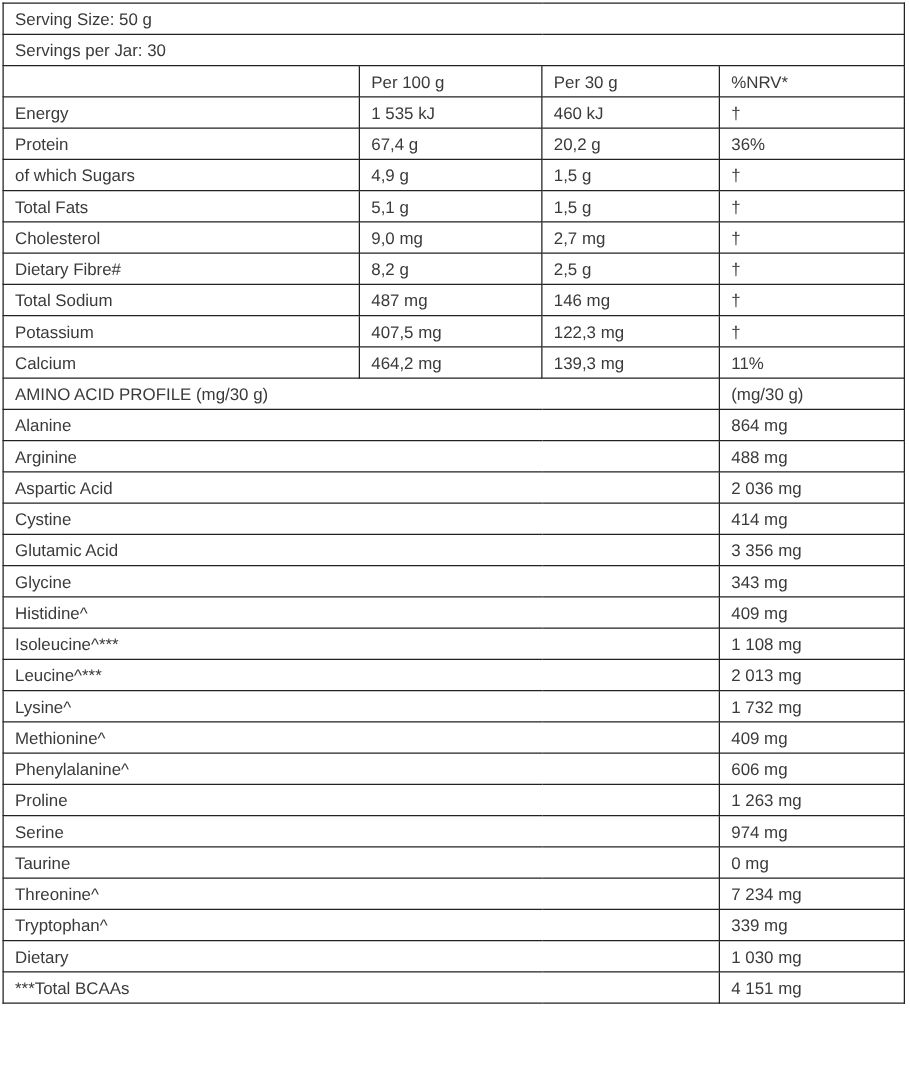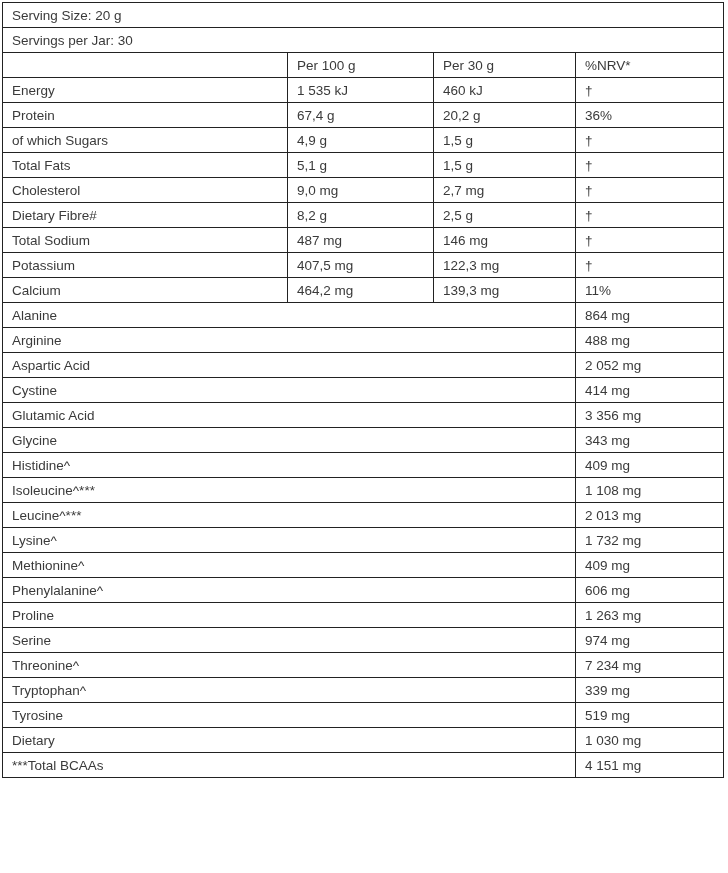"Serving Size: 20 g" td { text: 20 -> 50 }
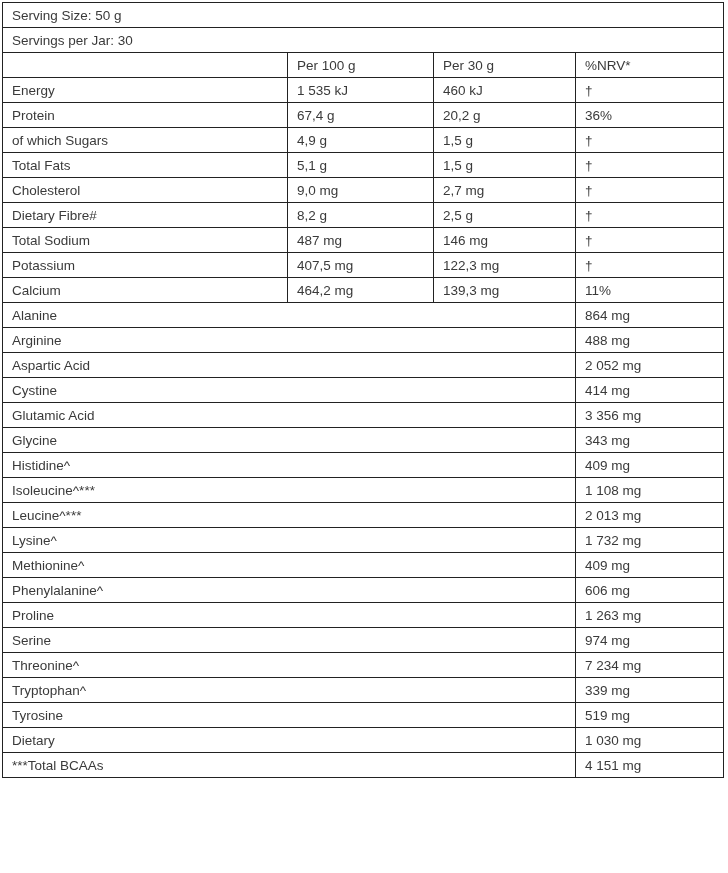"AMINO ACID PROFILE (mg/30 g)" tr { html: none -> <tr> <td>AMINO ACID PROFILE (mg/30 g)</td> <td>(mg/30 g)</td> </tr> }
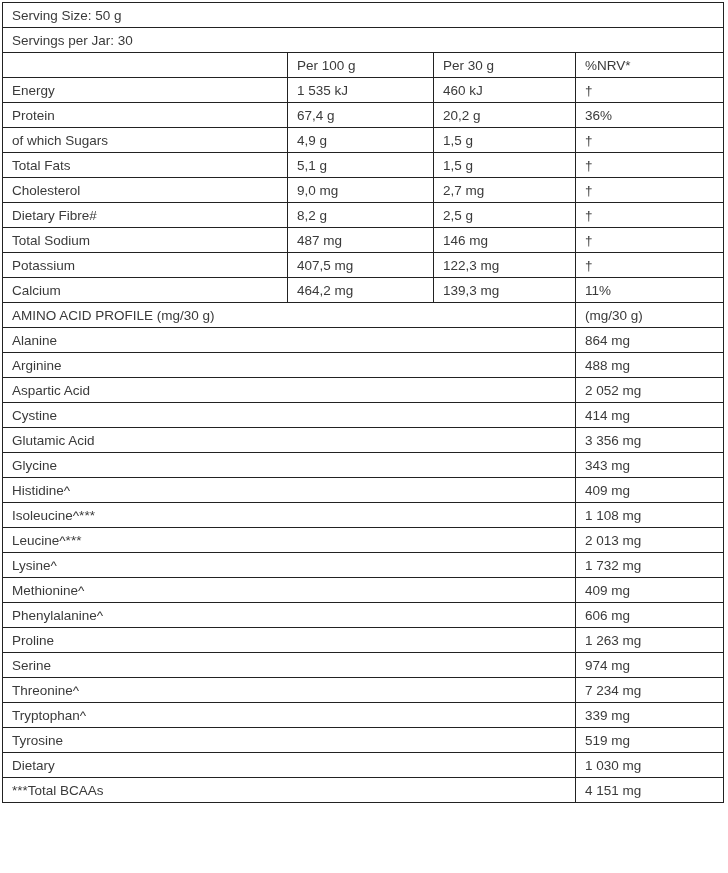"2 052 mg" td { text: 2 052 -> 2 036 }
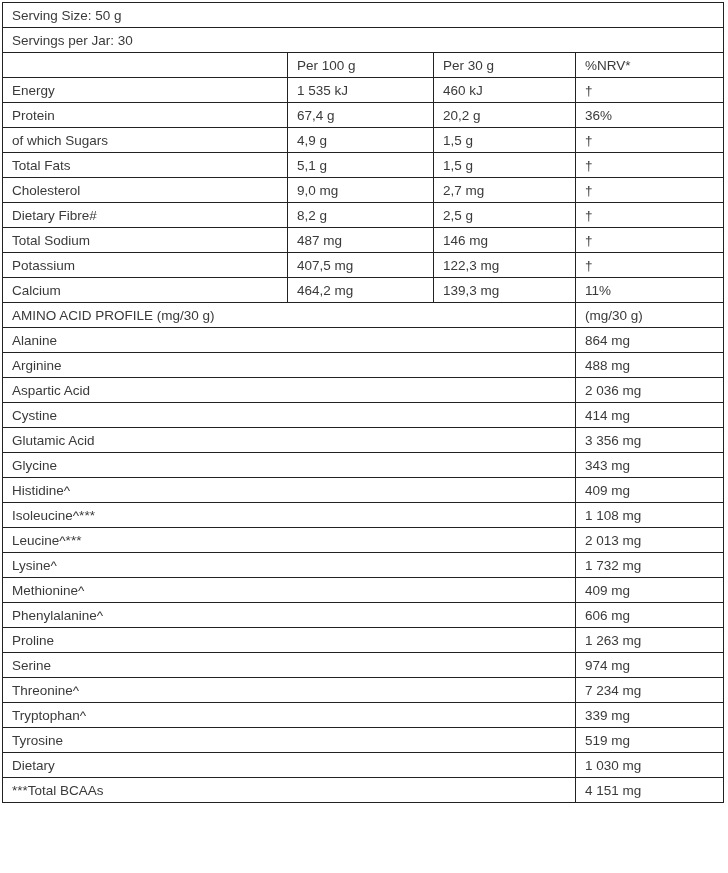"Taurine" tr { html: none -> <tr> <td>Taurine</td> <td>0 mg</td> </tr> }
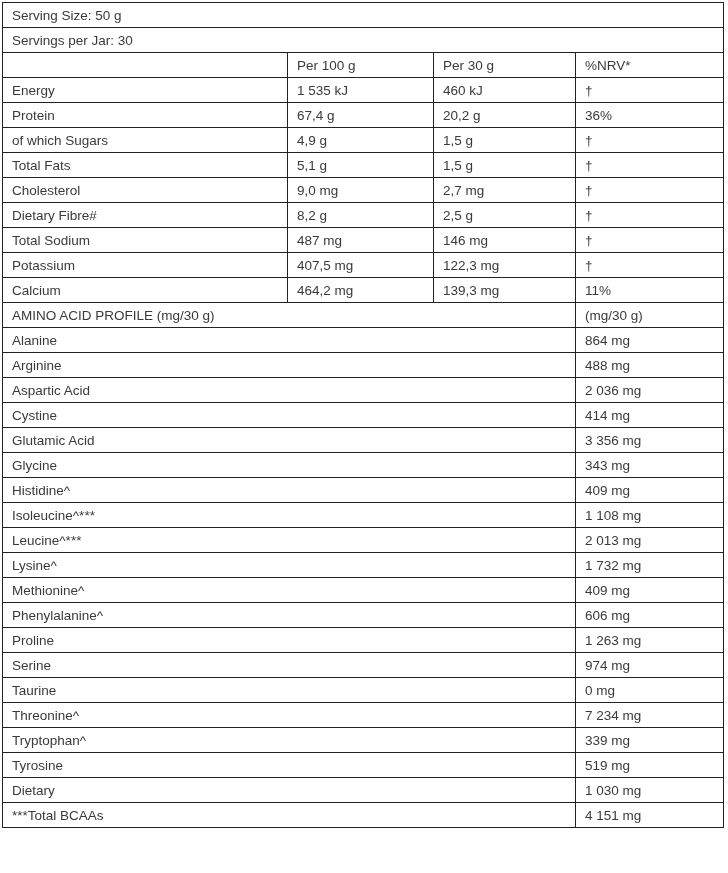"Tyrosine" tr { html: <tr> <td>Tyrosine</td> <td>519 mg</td> </tr> -> none }
